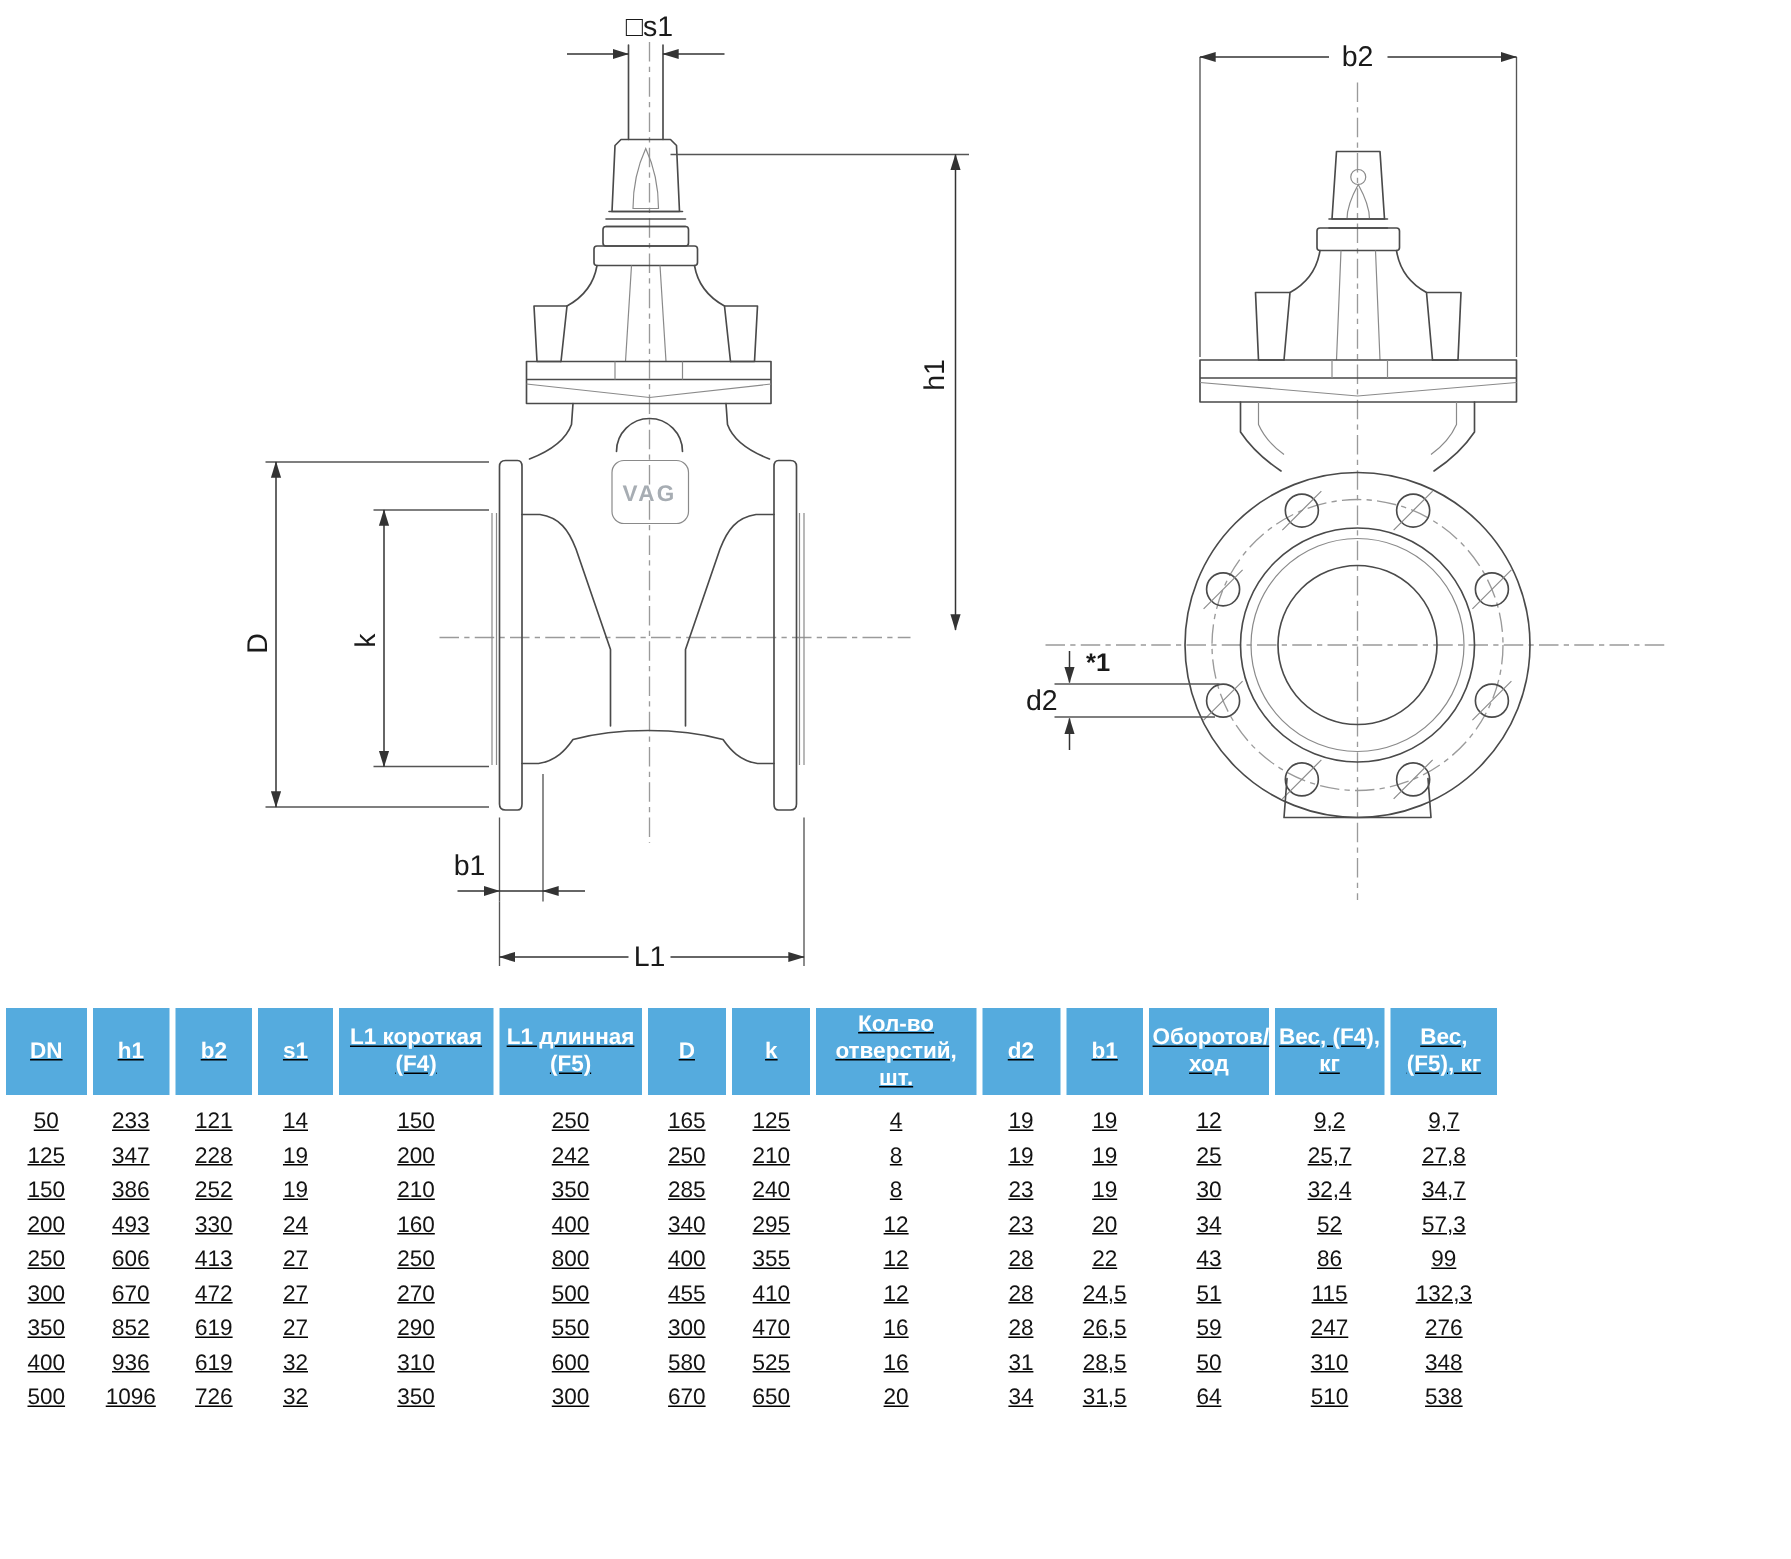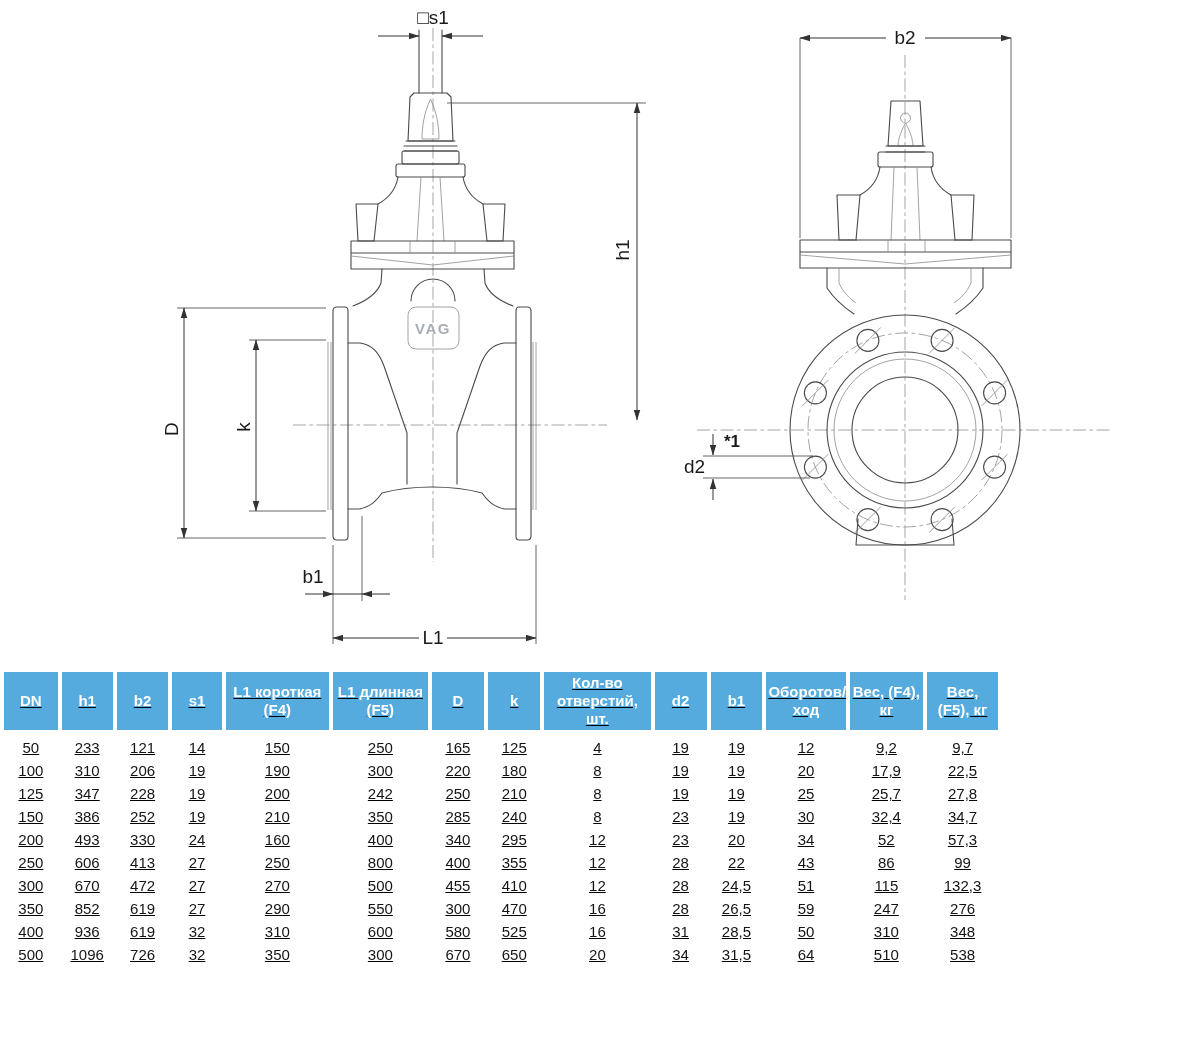"100" tr { html: <tr> <td>100</td> <td>310</td> <td>206</td> <td>19</td> <td>190</td> <td>300</td> <td>220</td> <td>180</td> <td>8</td> <td>19</td> <td>19</td> <td>20</td> <td>17,9</td> <td>22,5</td> </tr> -> none }
